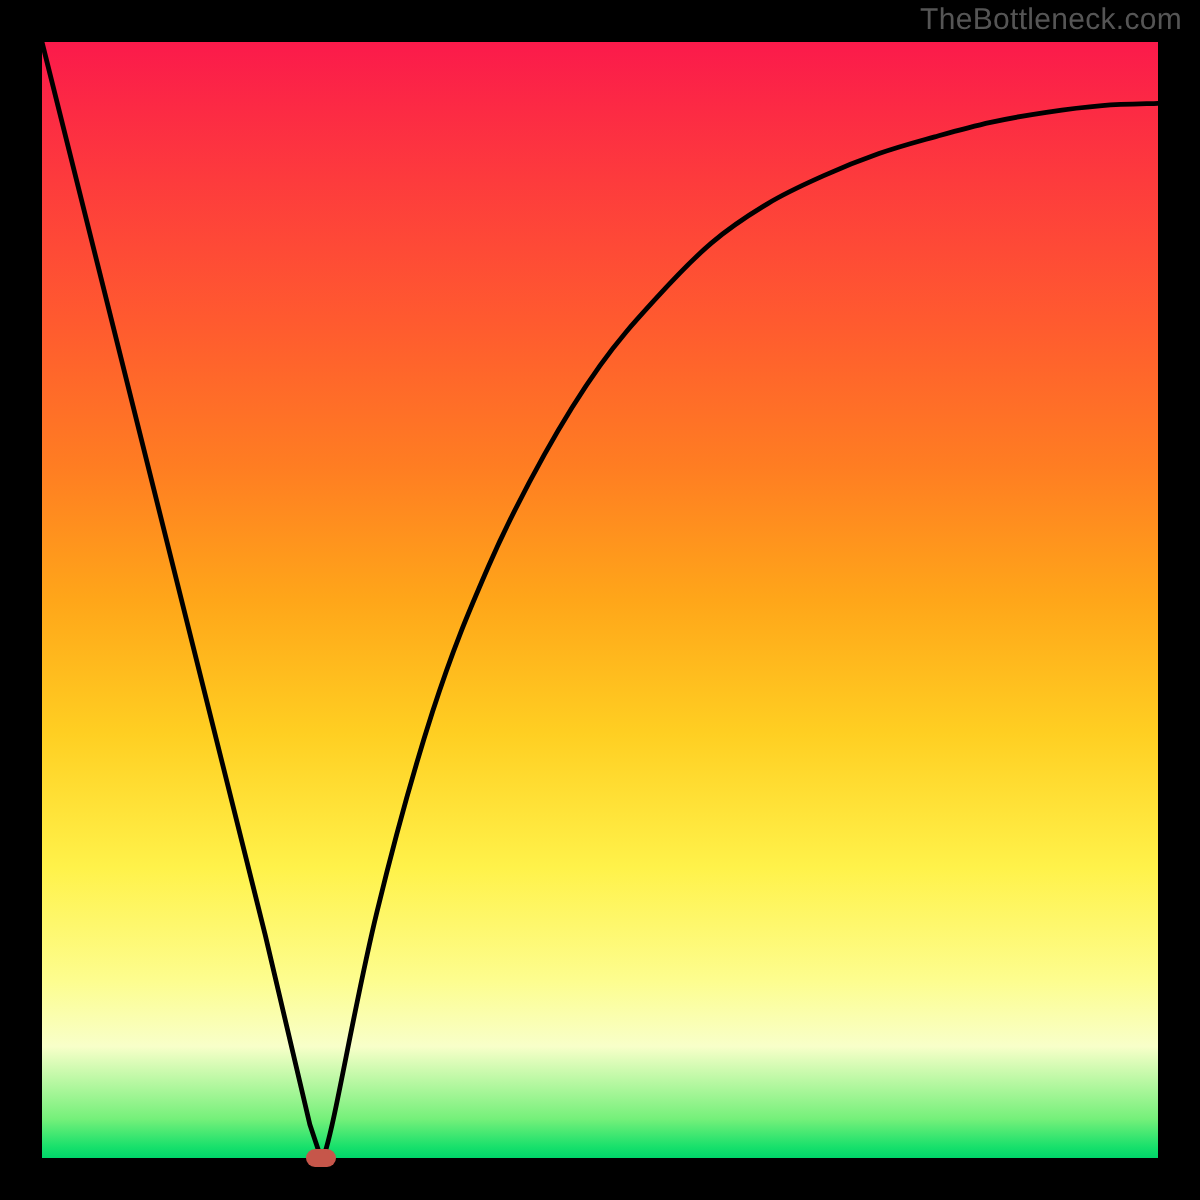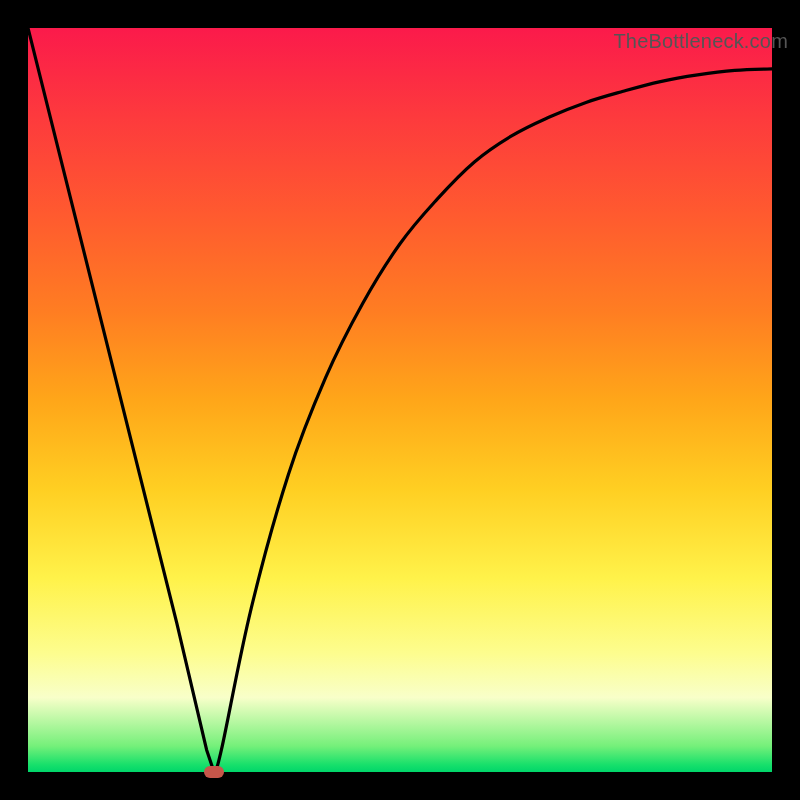"TheBottleneck.com" .watermark { margin-top: 28px -> none }
